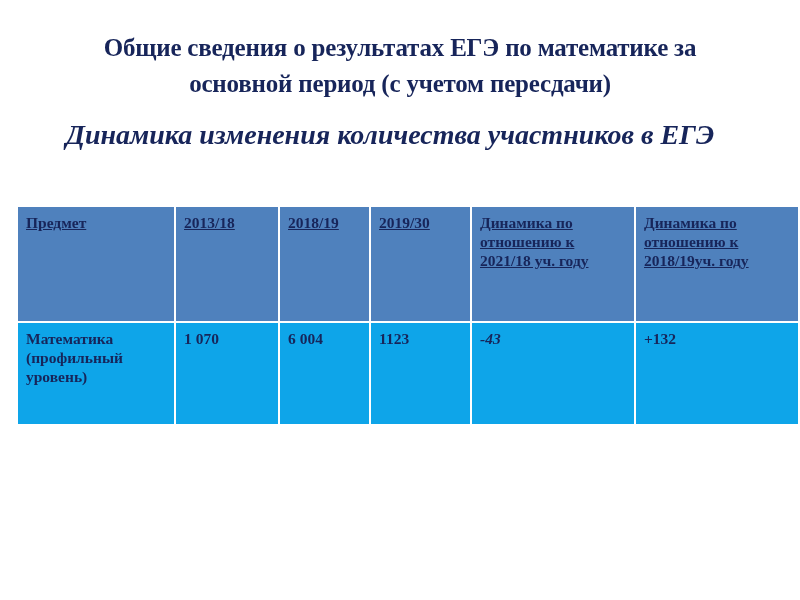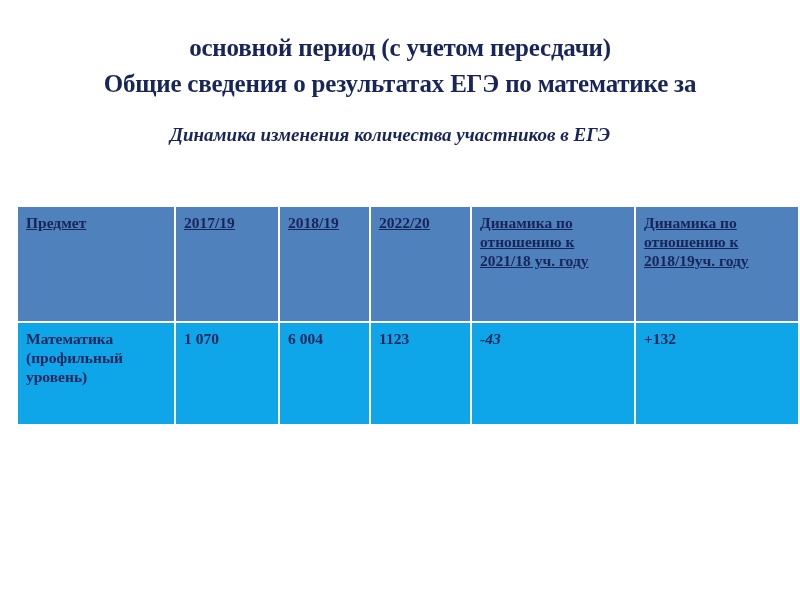"основной период (с учетом пересдачи)" div { order: before "Общие сведения о результатах ЕГЭ" -> after "Общие сведения о результатах ЕГЭ" }
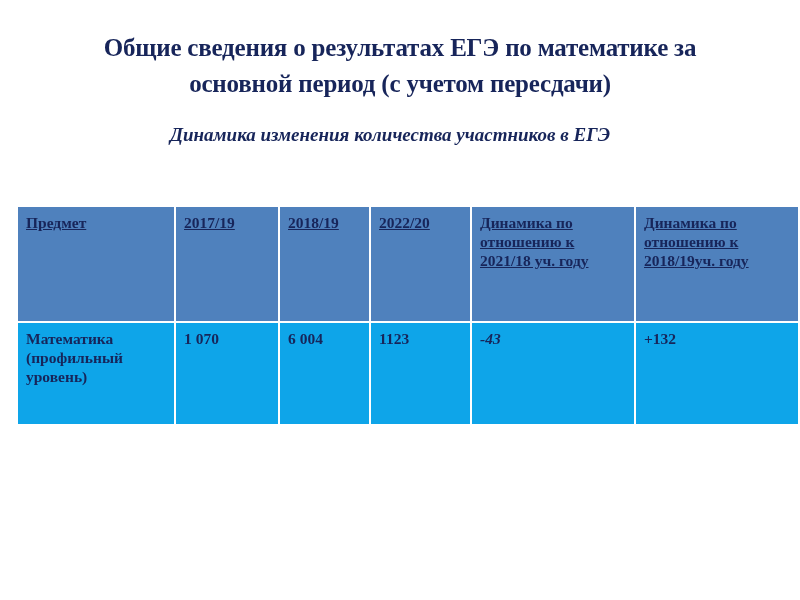"Динамика изменения количества участников" .subtitle { font-size: 19px -> 28px }
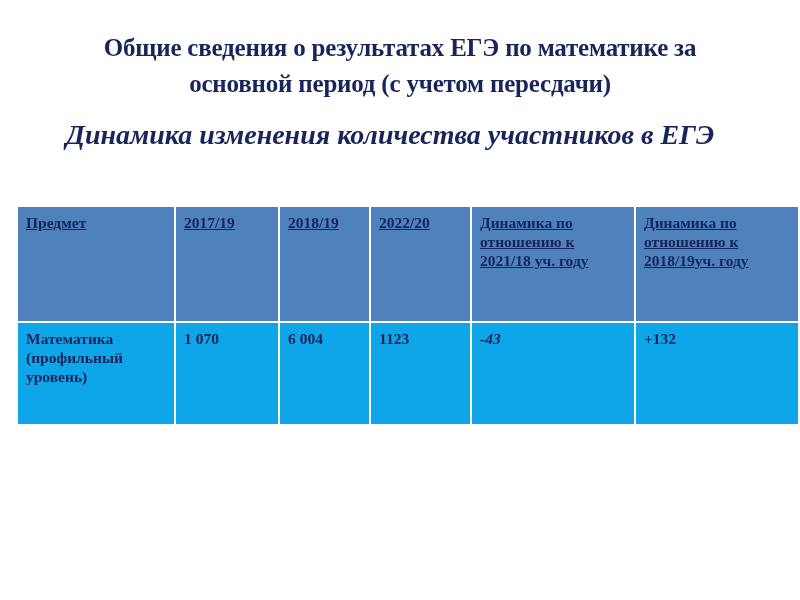"2017/19" td { text: 2017/19 -> 2013/18 }
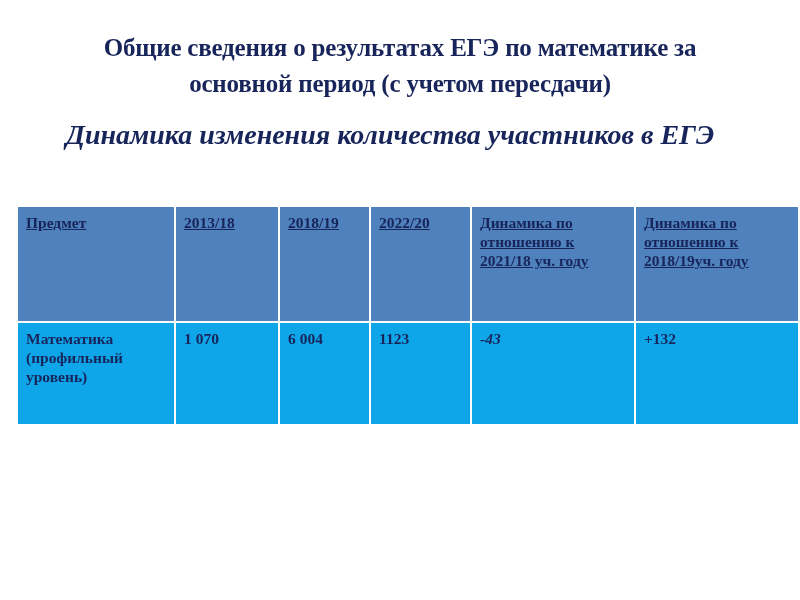"2022/20" td { text: 2022/20 -> 2019/30 }
